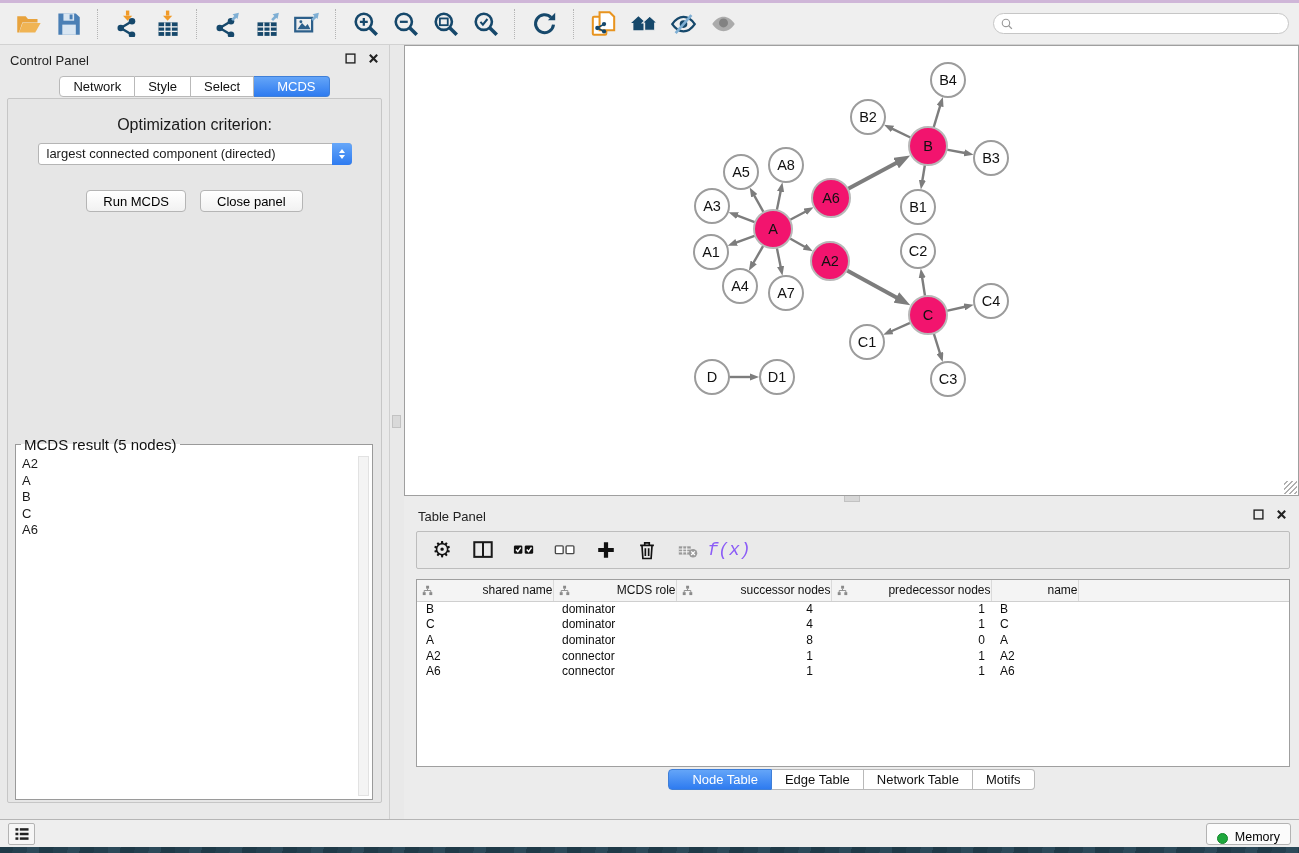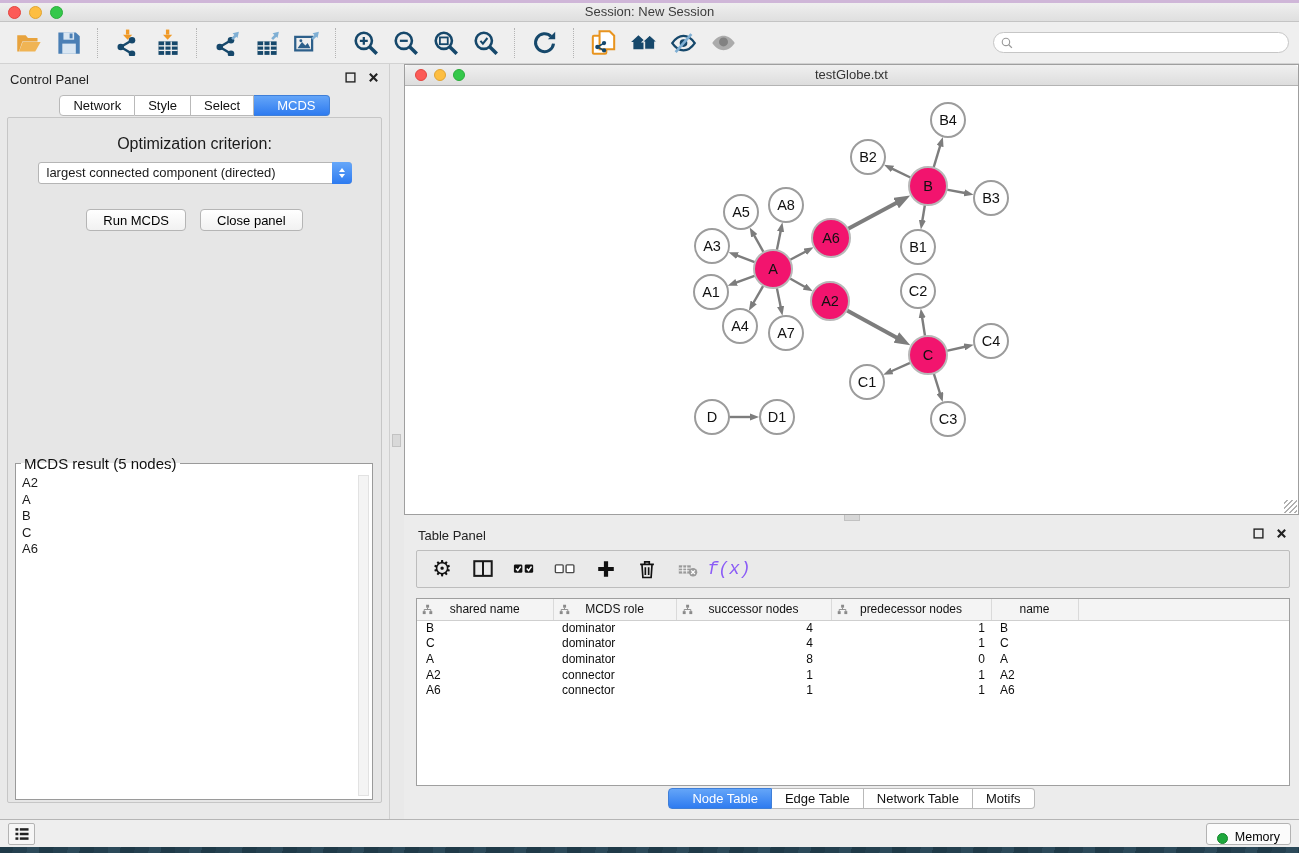"Session: New Session" div.titlebar { html: <div> <div> <div></div> <div></div> <div></div> </div> <div>Session: New Session</div> </div> -> none }
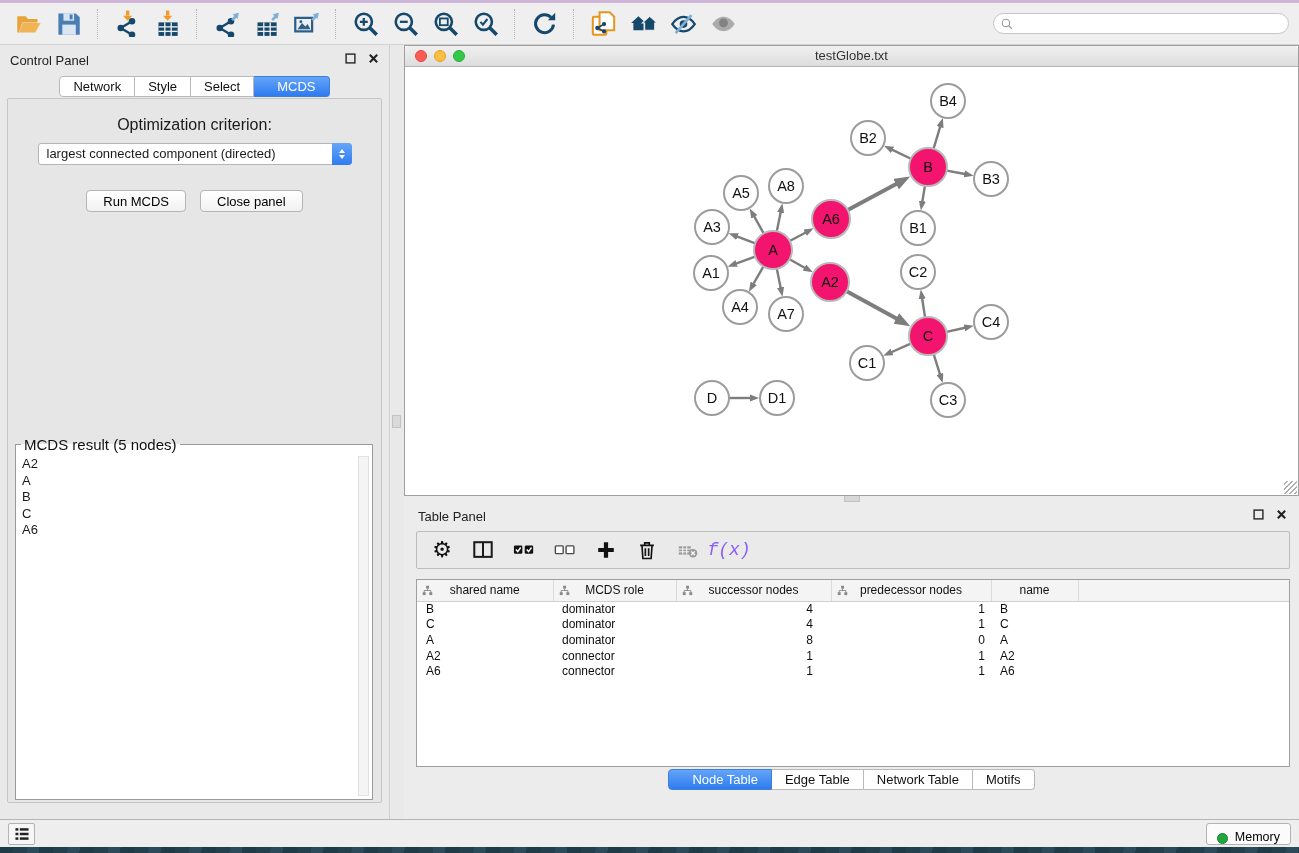"testGlobe.txt" div.nw-titlebar { html: <div> <div> <div></div> <div></div> <div></div> </div> <div>testGlobe.txt</div> </div> -> none }
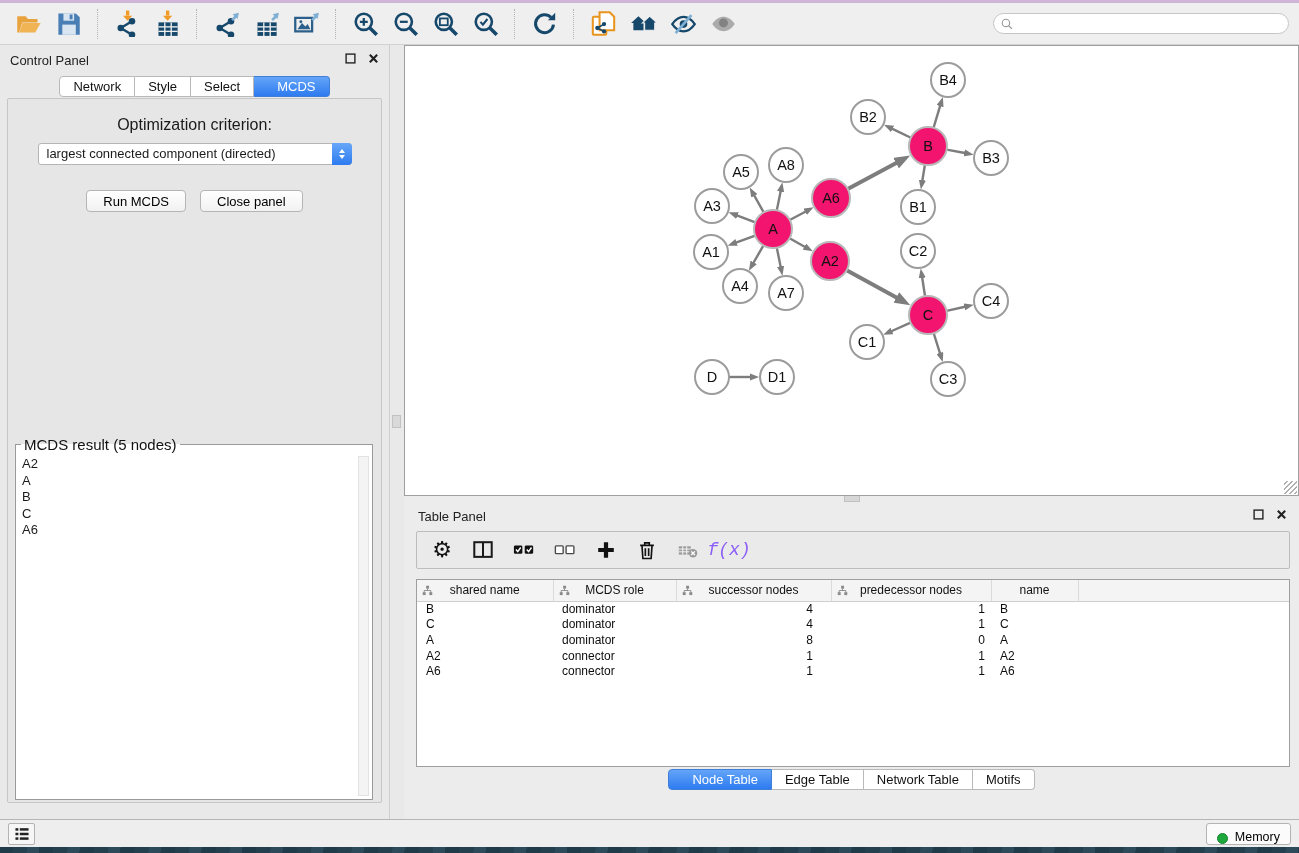"shared name" th { text-align: none -> right }
